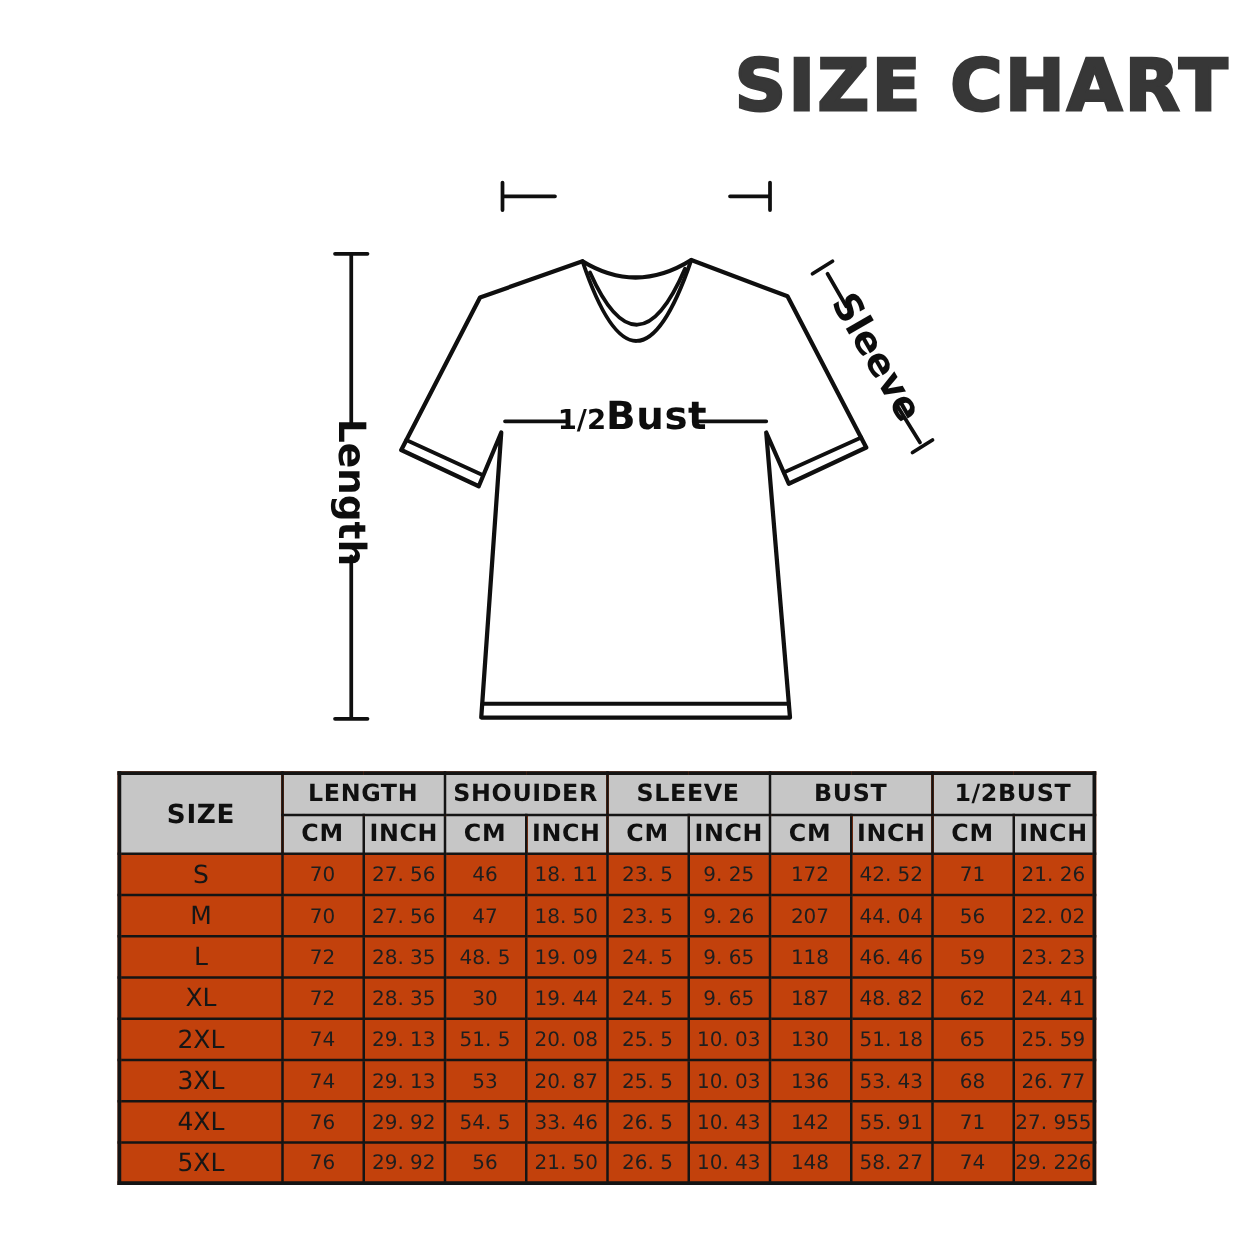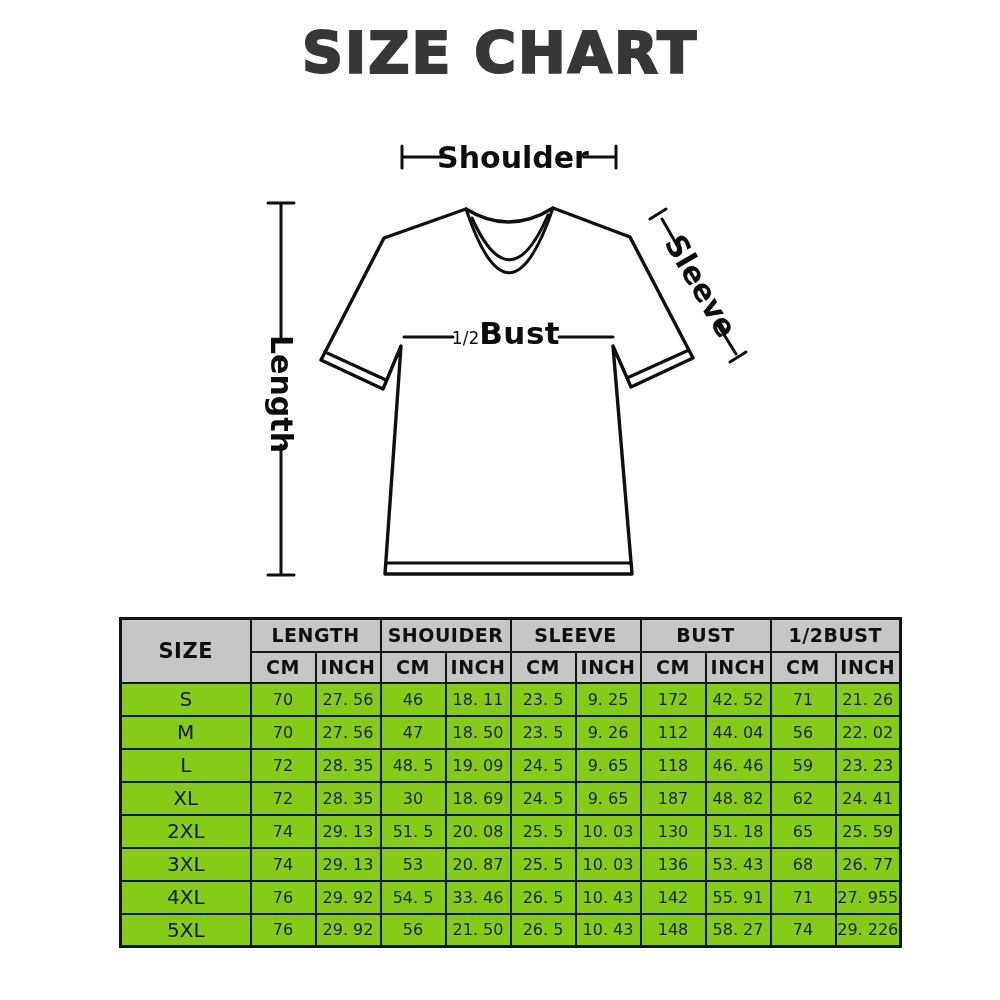"SIZE CHART" .page-title { margin: 0 -> 16px; text-align: center -> right }
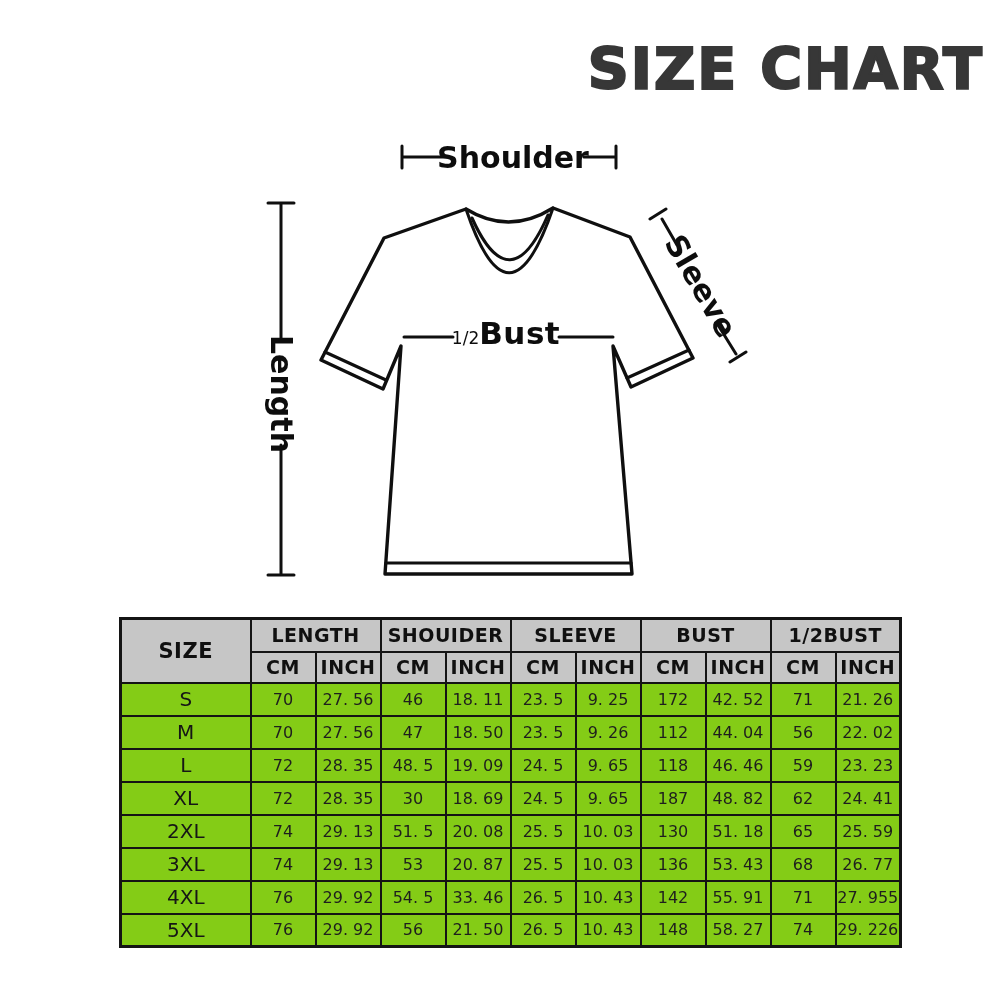"Shoulder" div.lbl { html: <div>Shoulder</div> -> none }
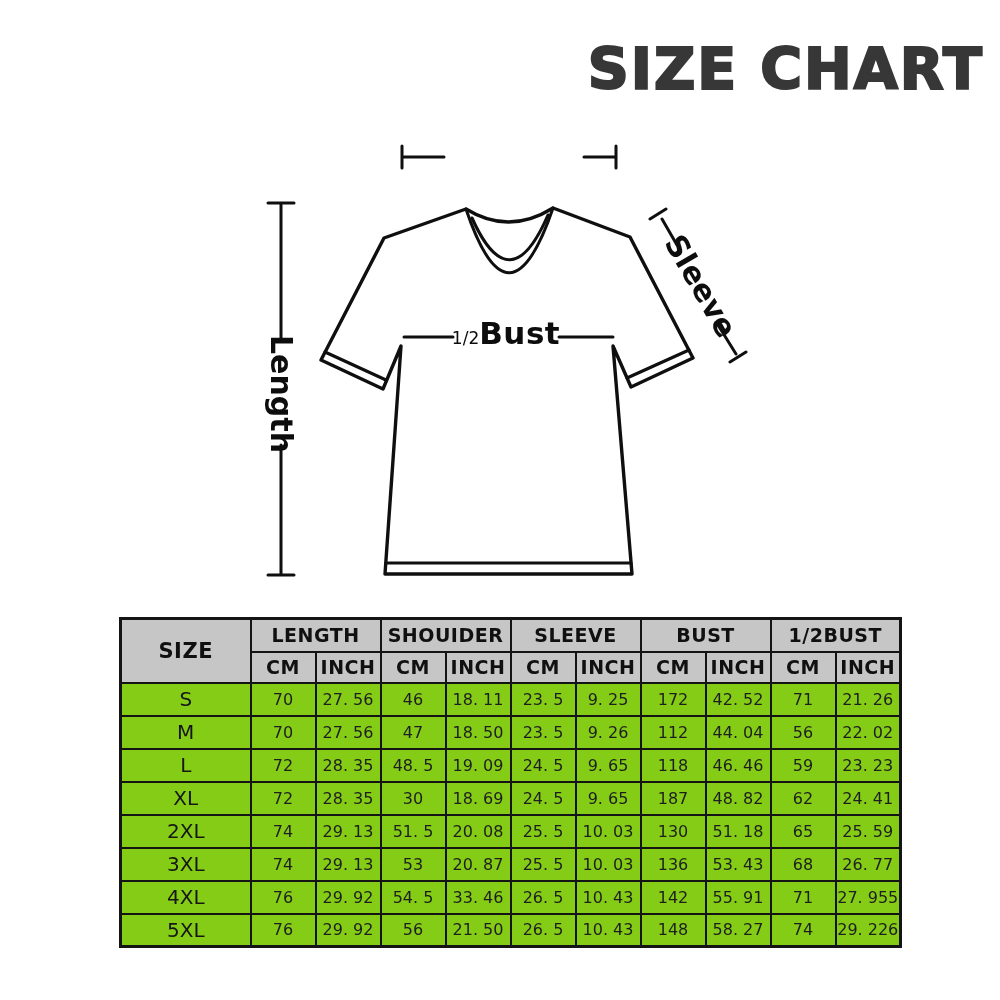"1/2" .hb-prefix { font-size: 17px -> 22px; font-weight: 400 -> 700 }
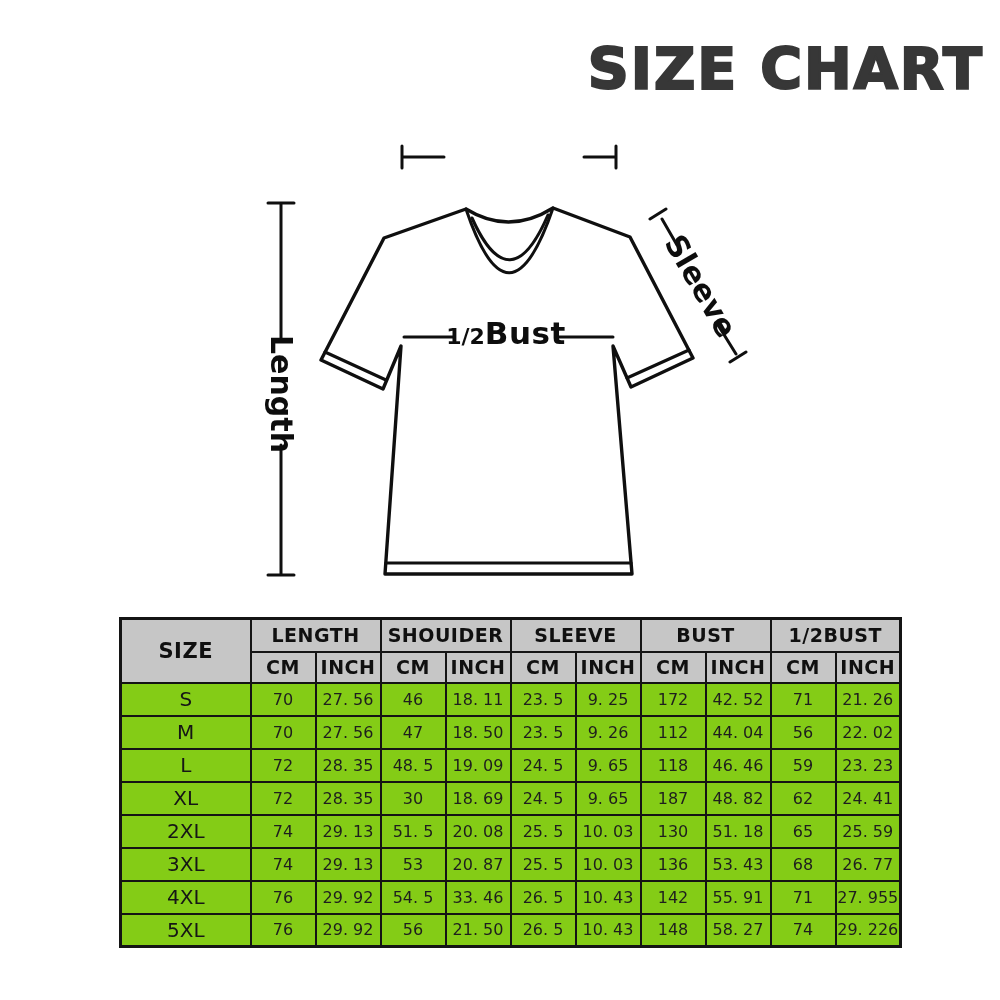"SIZE" .size-table { background: #84cc16 -> #c2410c; left: 119px -> 94px }
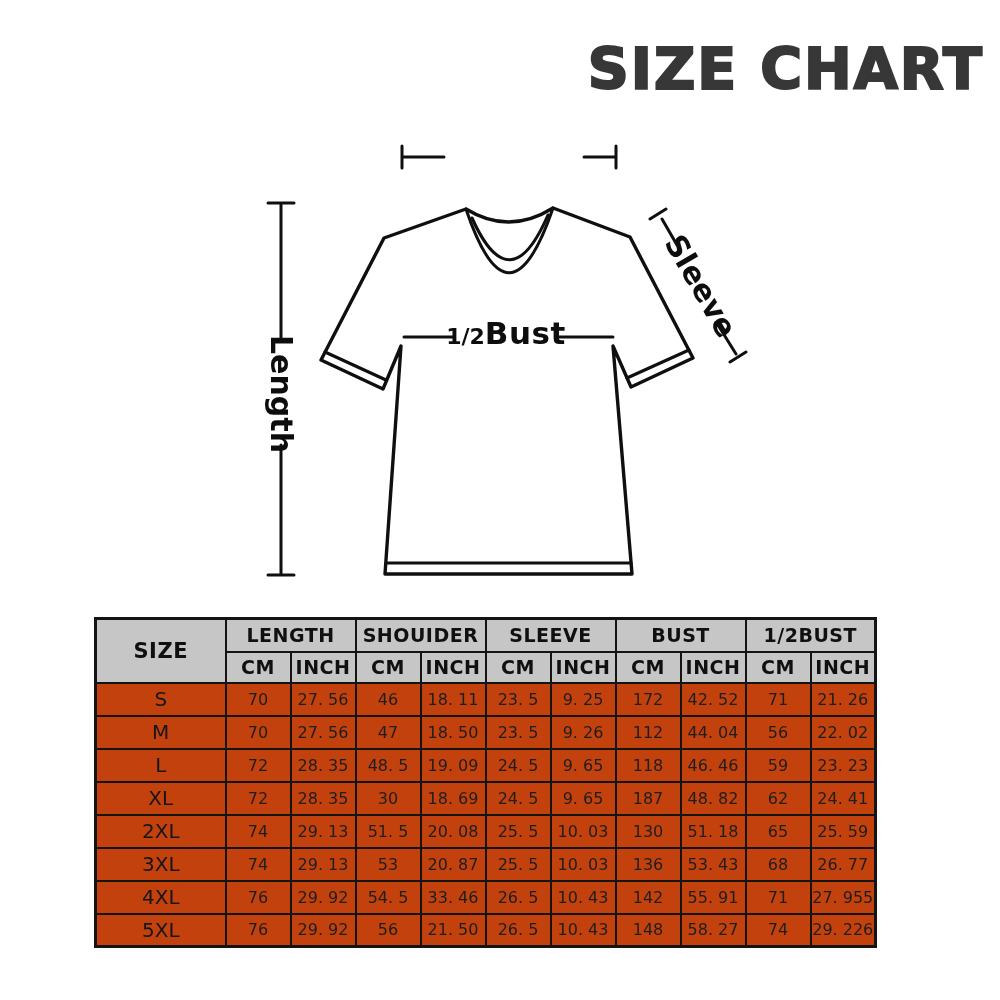"112" td { text: 112 -> 207 }
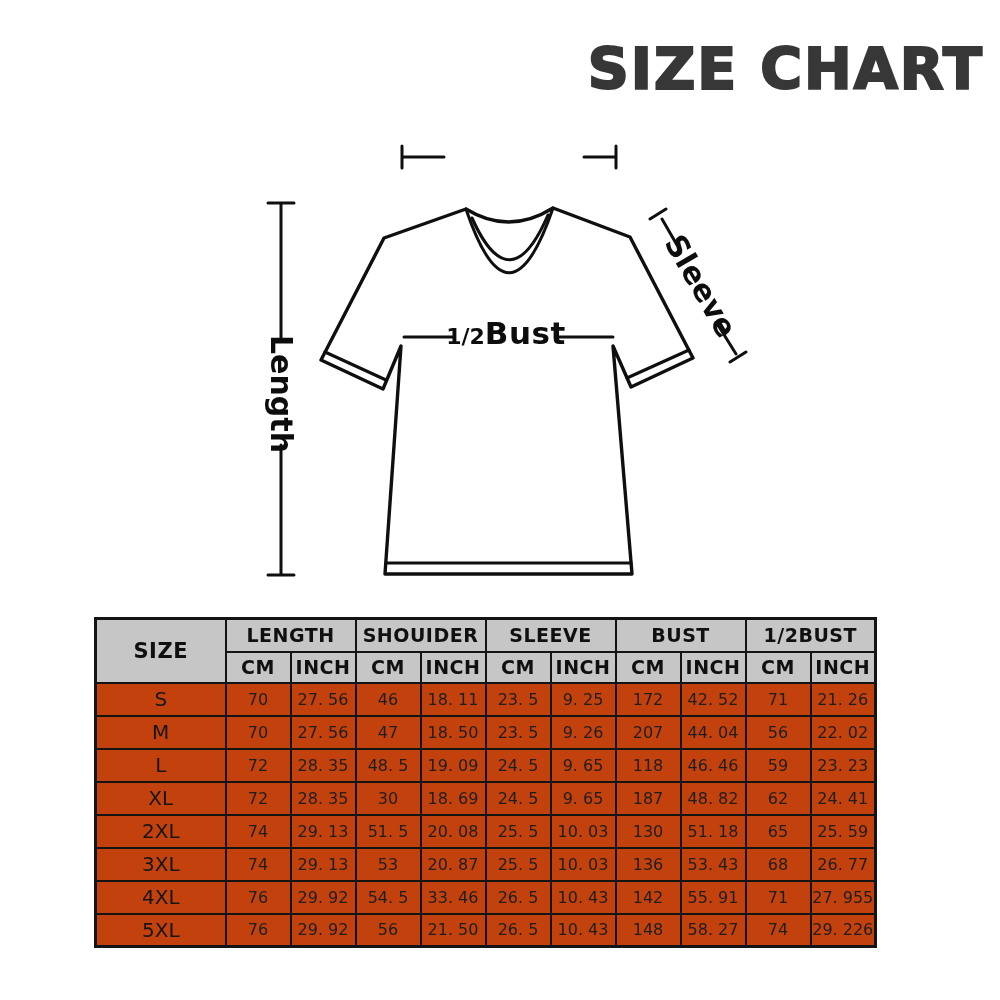"18. 69" td { text: 18. 69 -> 19. 44 }
